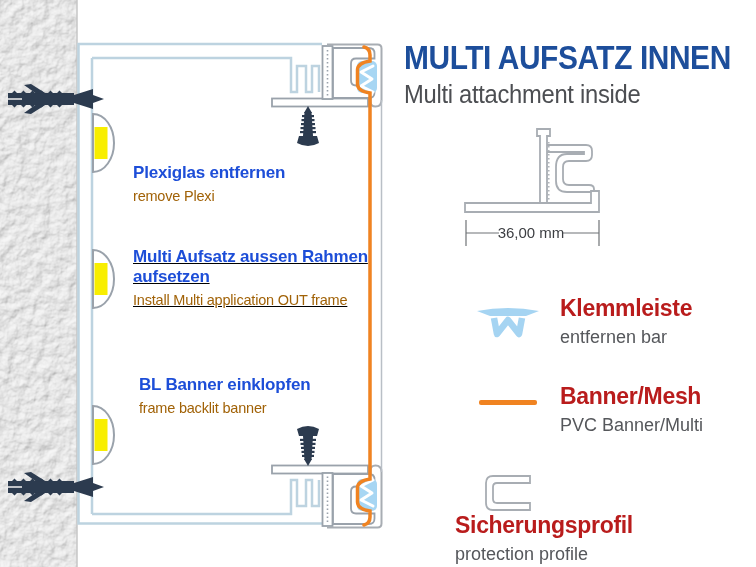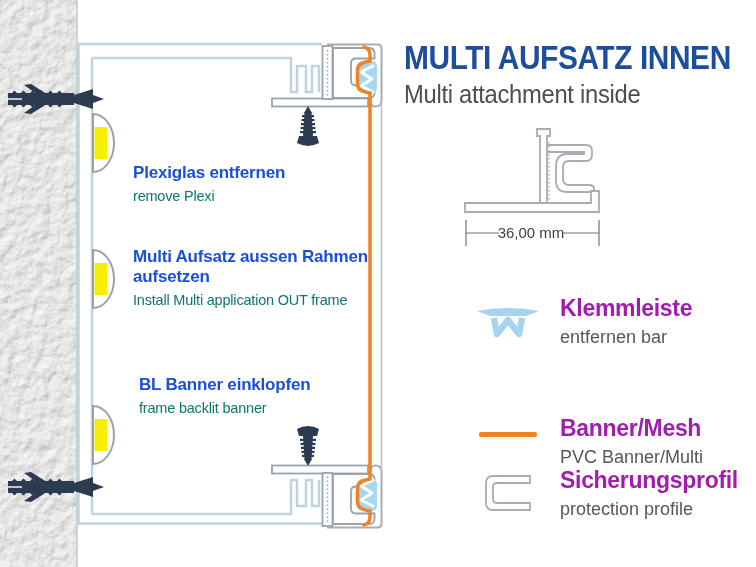"remove Plexi" .step .en { color: #0f766e -> #a16207 }
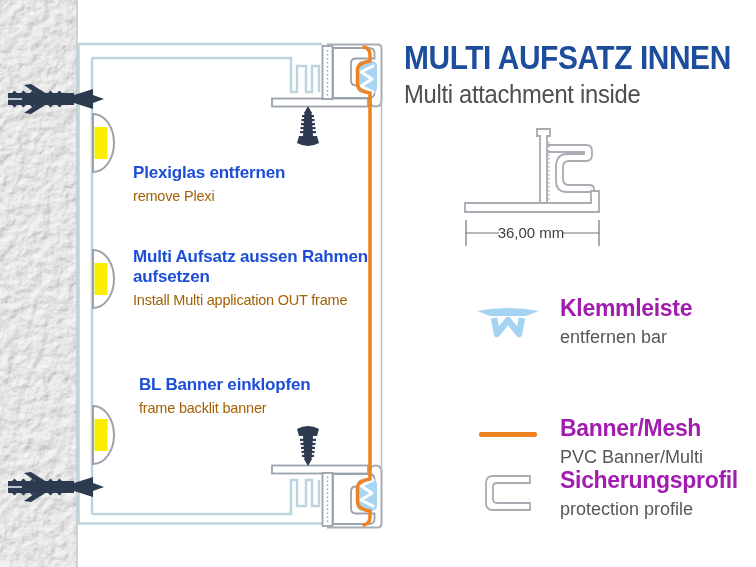"Multi Aufsatz aussen Rahmen aufsetzen" #step2 { text-decoration: none -> underline }
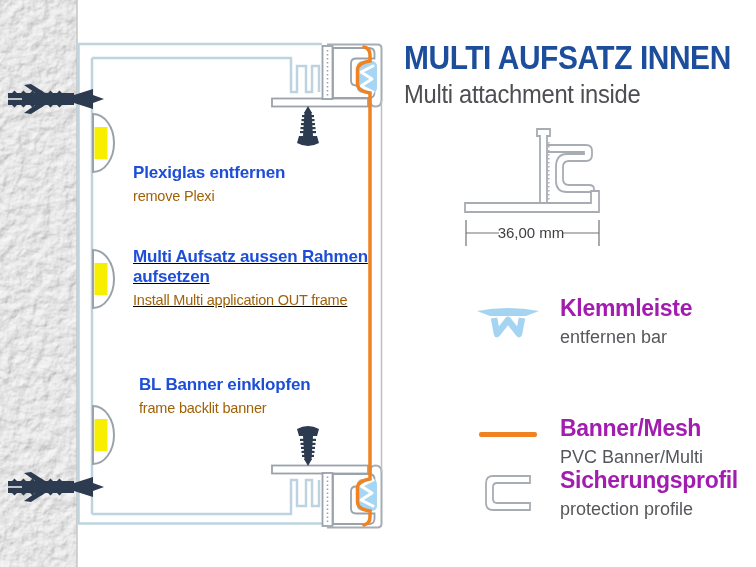"Klemmleiste" .legend-text .l-de { color: #a21caf -> #b91c1c }
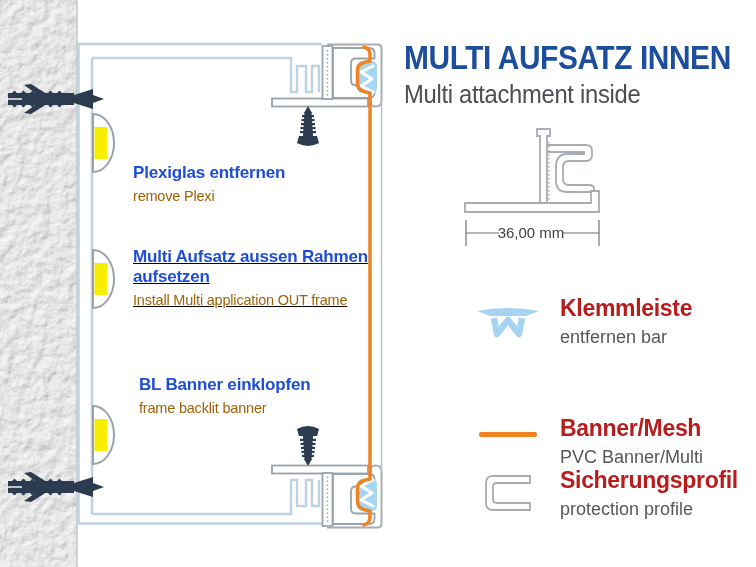"Banner/Mesh" #legend-2 { margin-top: 32px -> none }
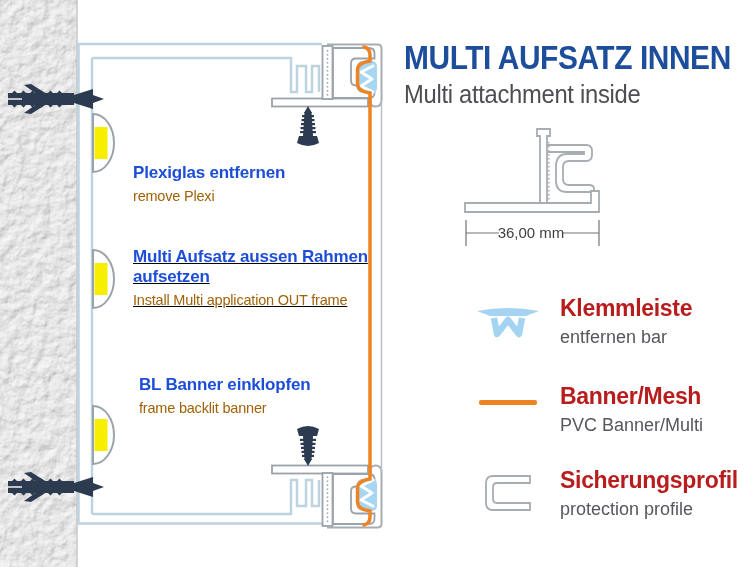"Sicherungsprofil" #legend-3 { flex-direction: none -> column }
